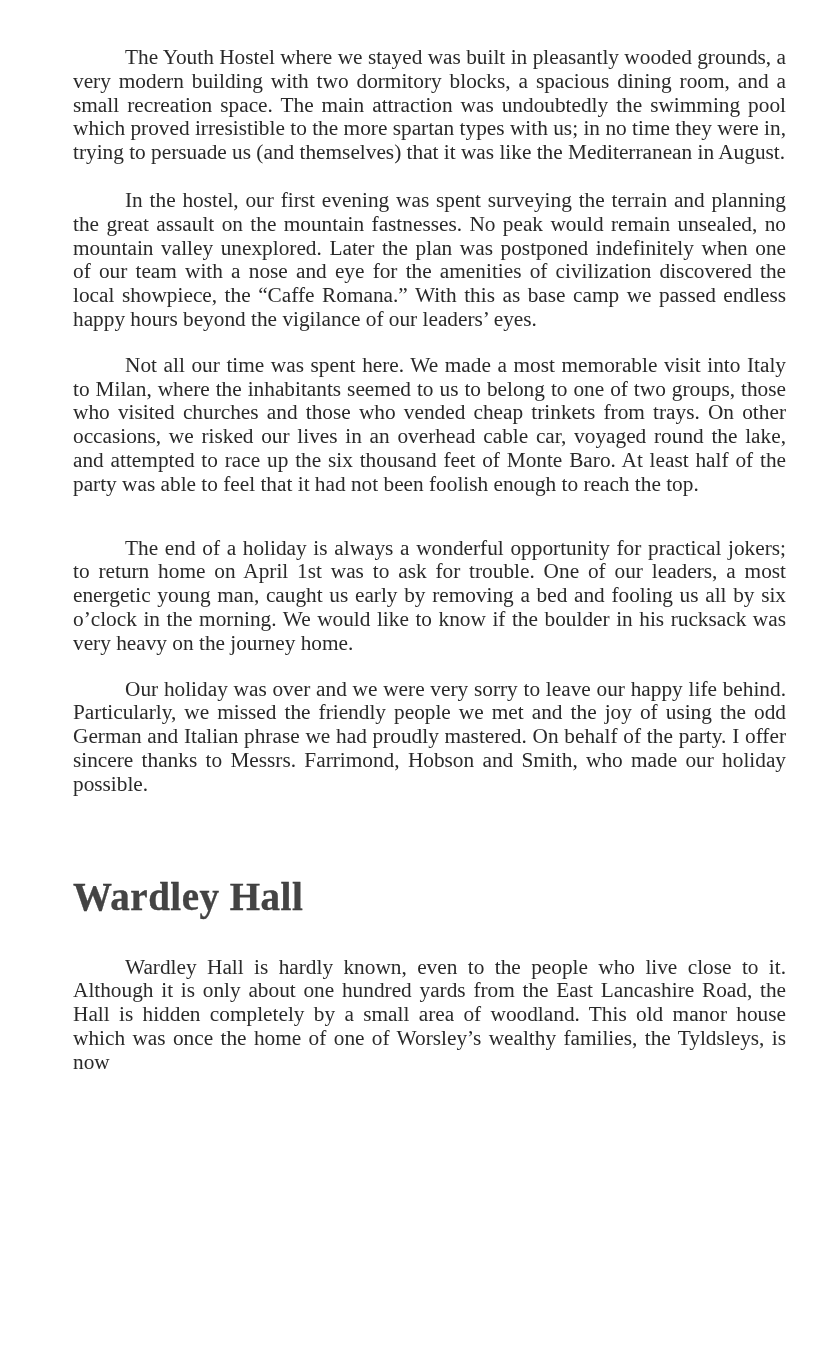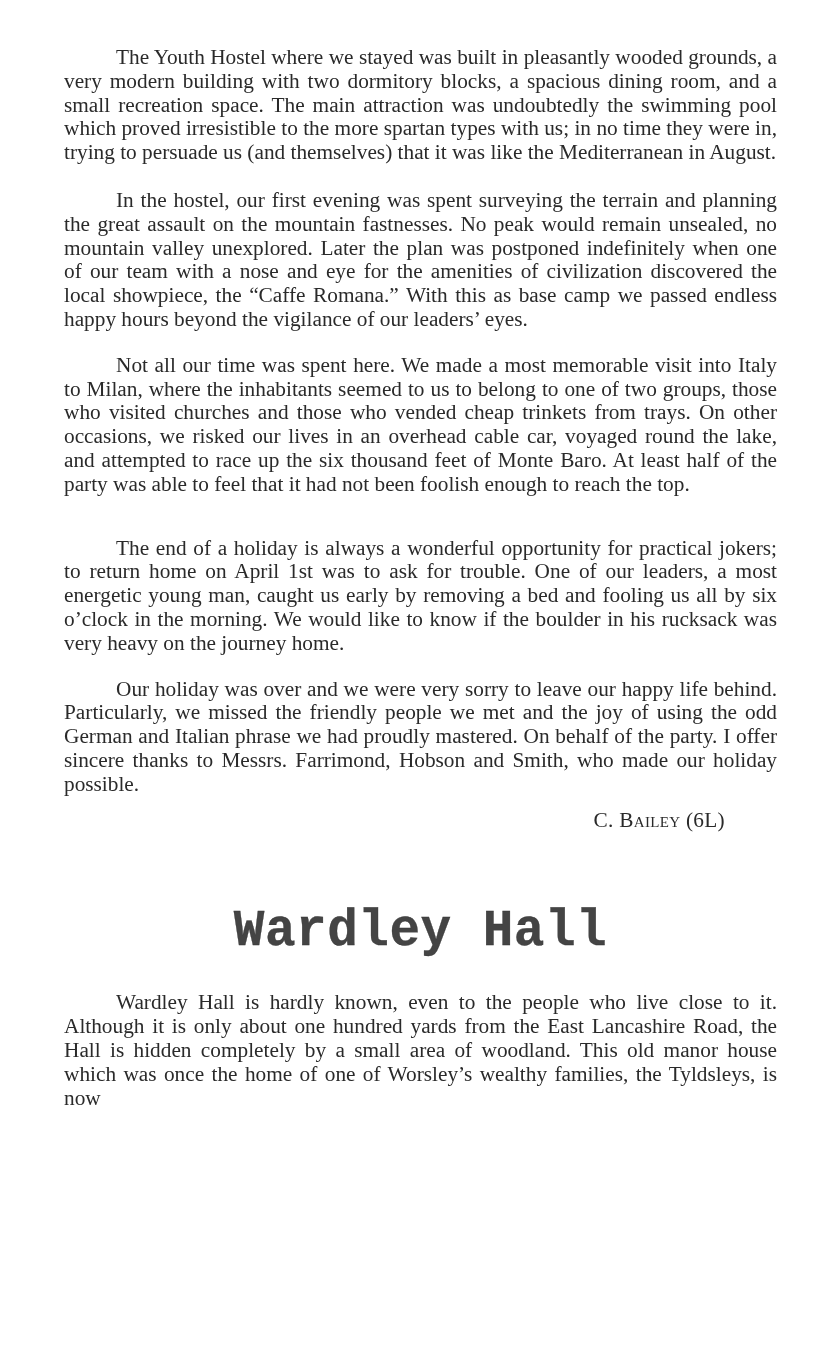"The Youth Hostel where we" .page { left: 64px -> 73px }
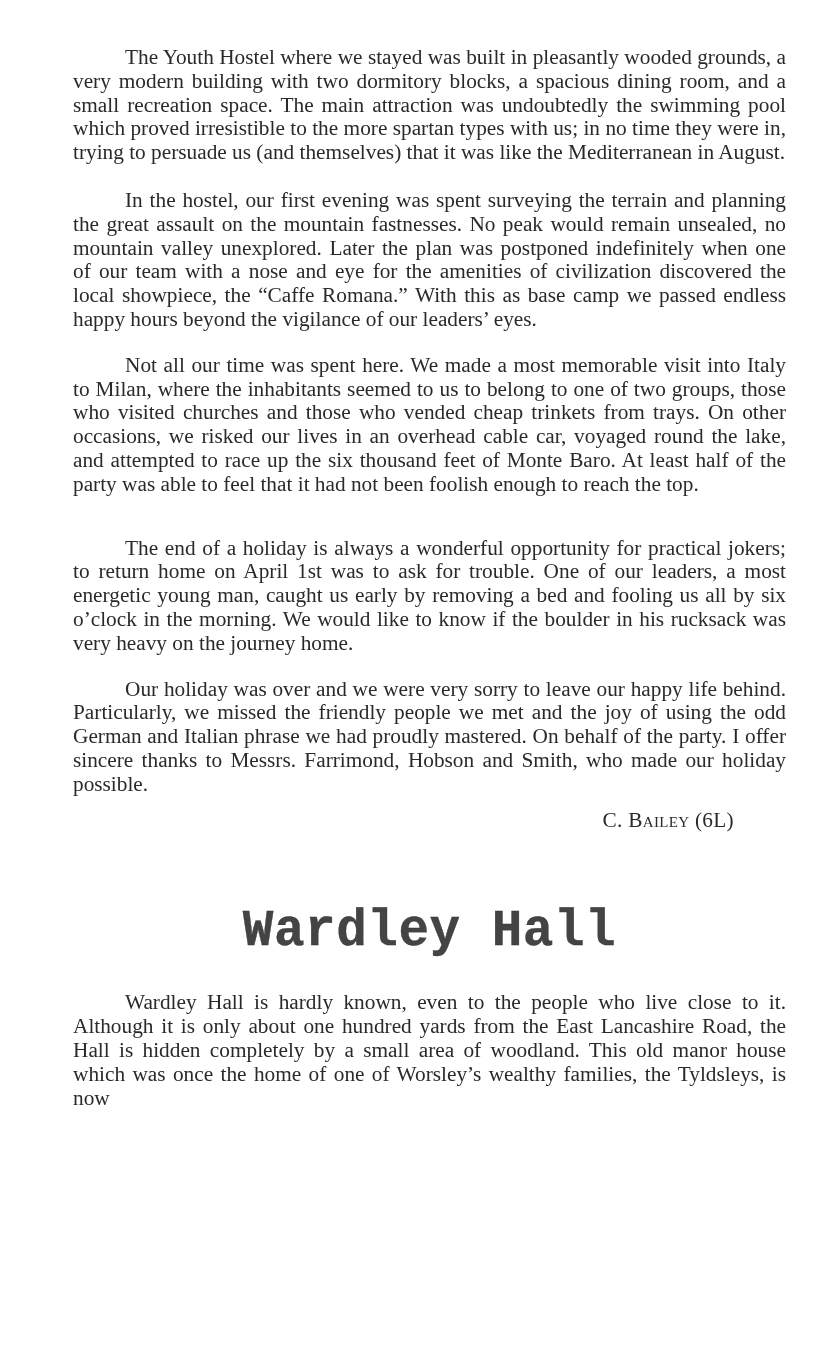"C. Bailey (6L)" div.signature { html: <div><span>C. </span><span>Bailey</span><span> (6L)</span></div> -> none }
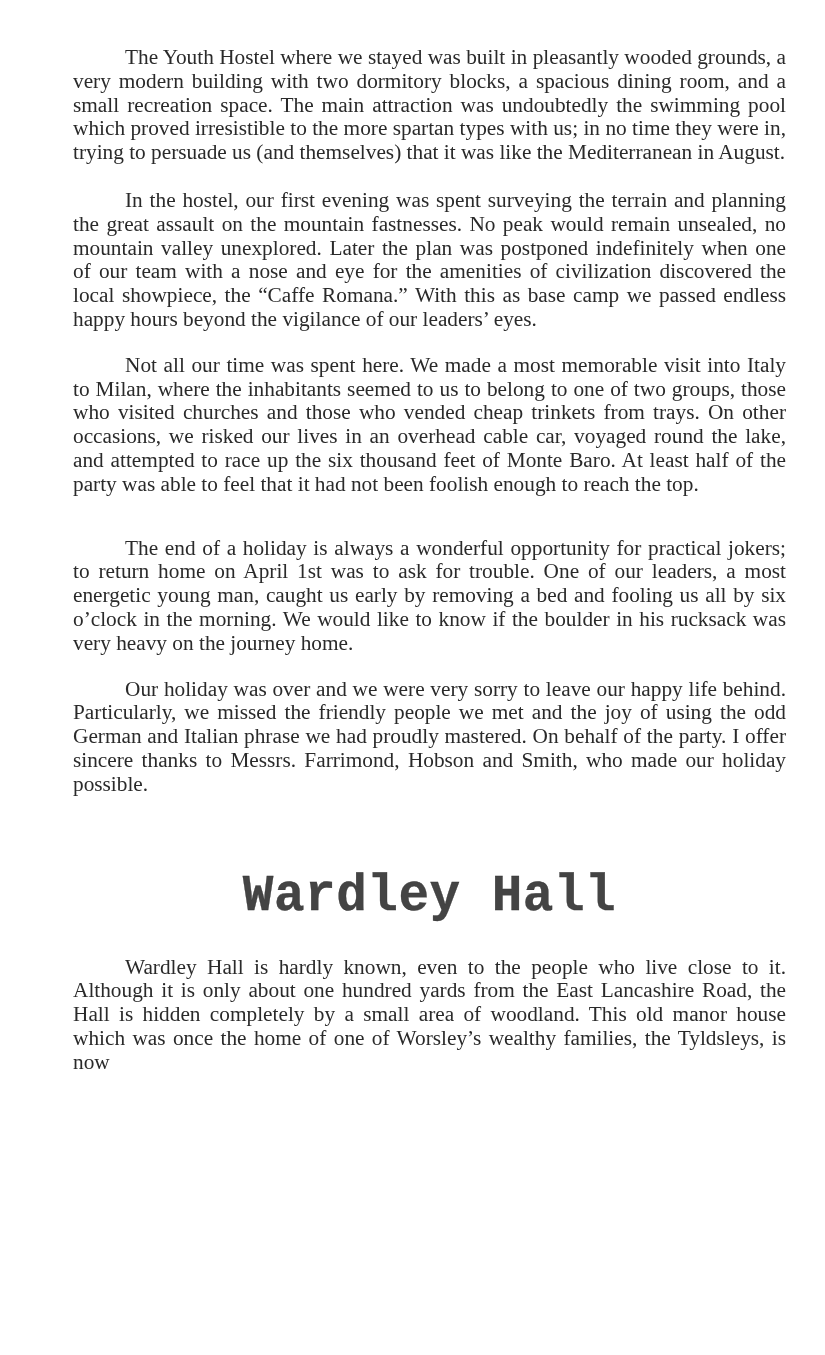"Wardley Hall" .heading { font-family: Liberation Mono, monospace -> Liberation Serif, serif; font-size: 51px -> 39px; text-align: center -> left }
